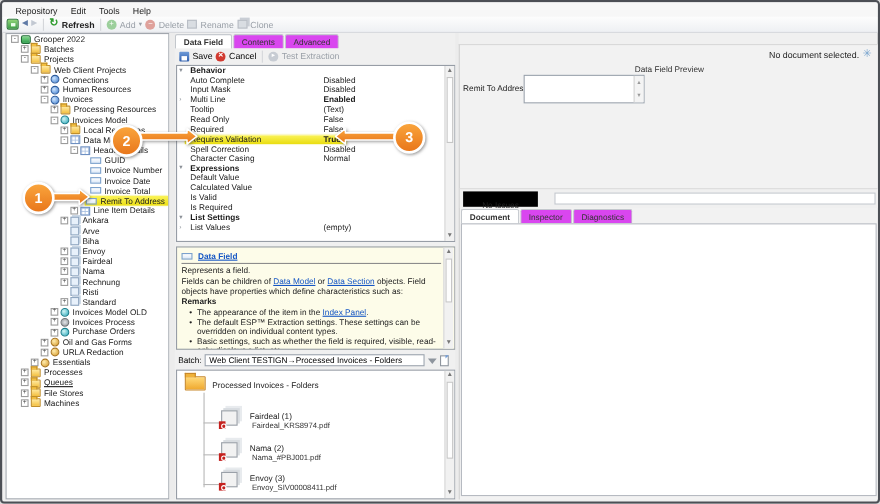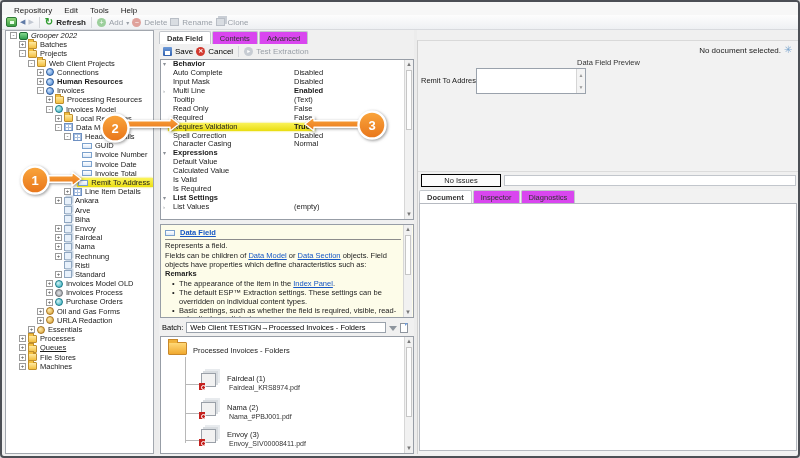"Grooper 2022" span { font-style: italic -> none }
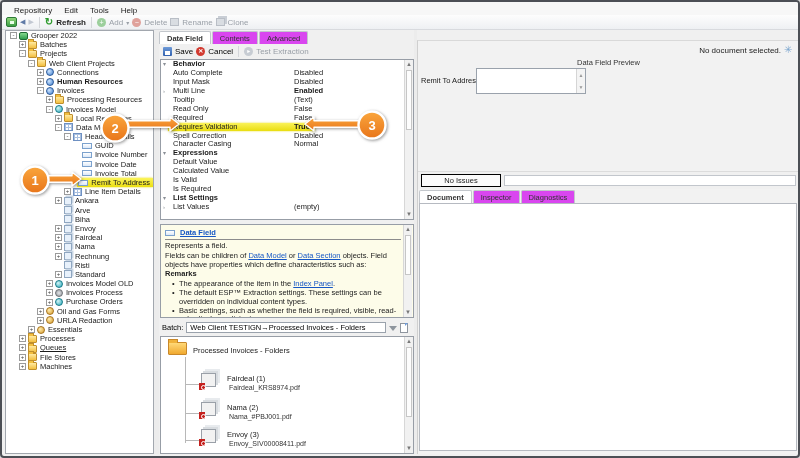"Human Resources" span { font-weight: bold -> none }
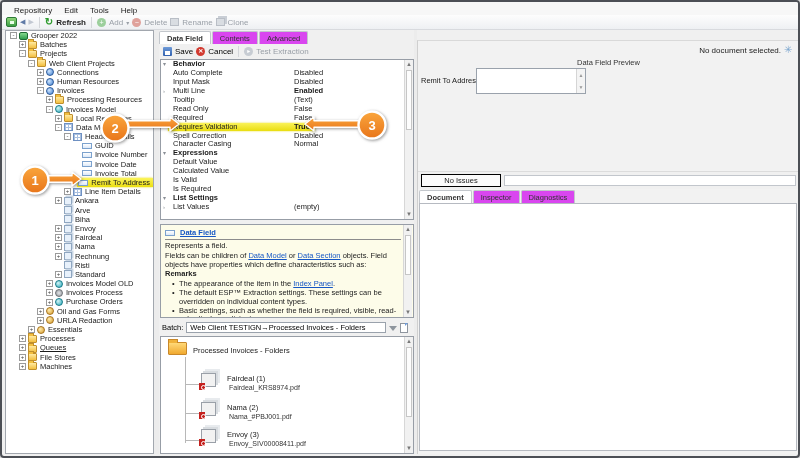"No Issues" .issues .cell { border: 1px solid #000000 -> 7px solid #000000; width: 80px -> 68px }
